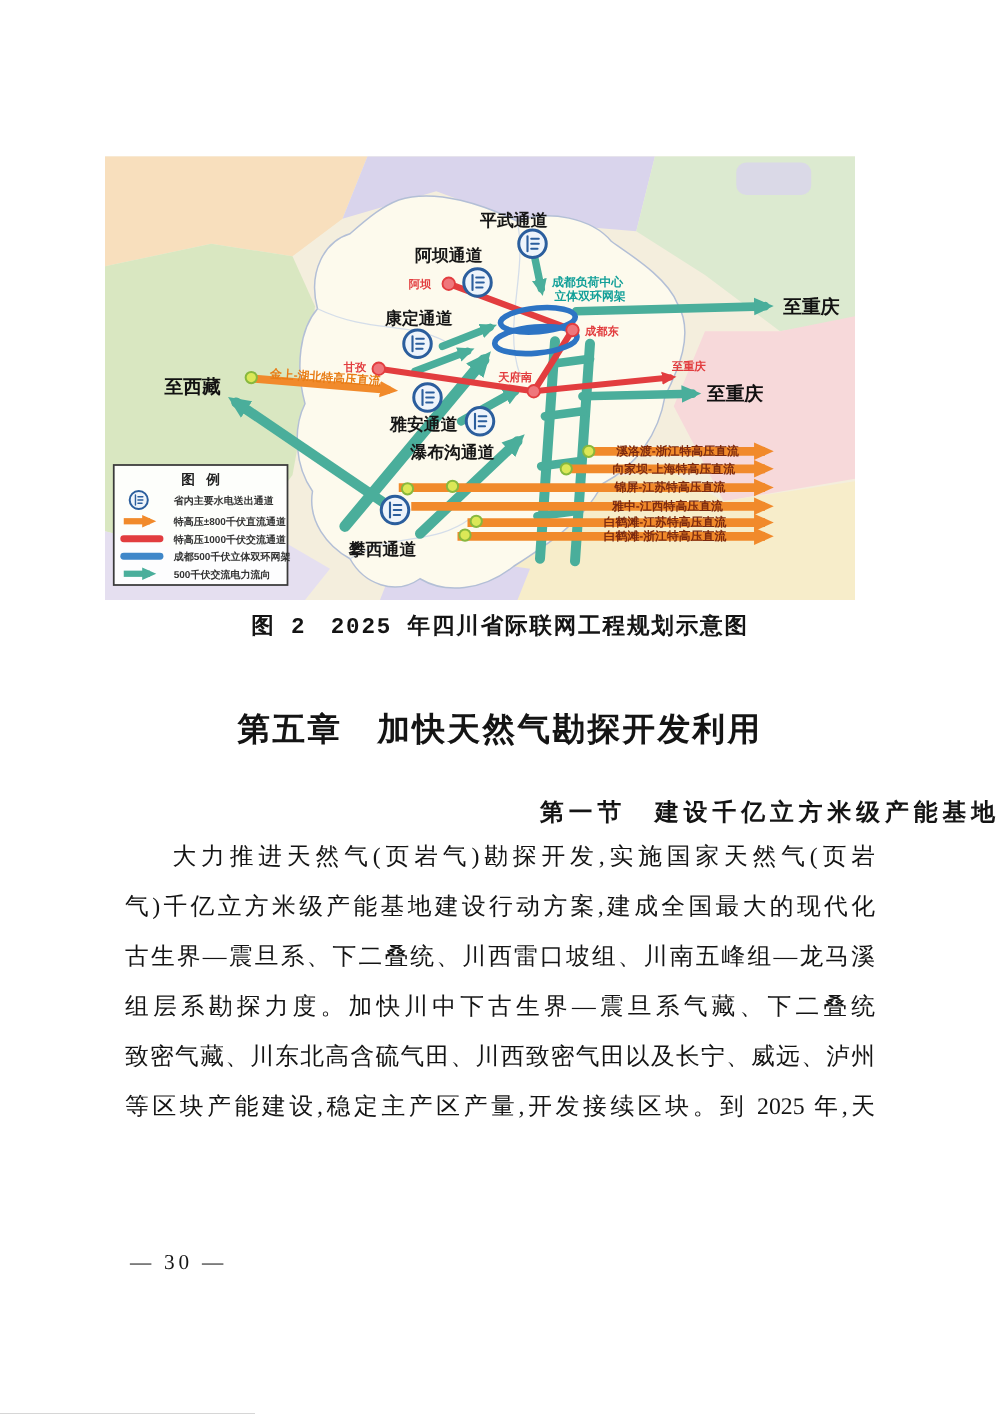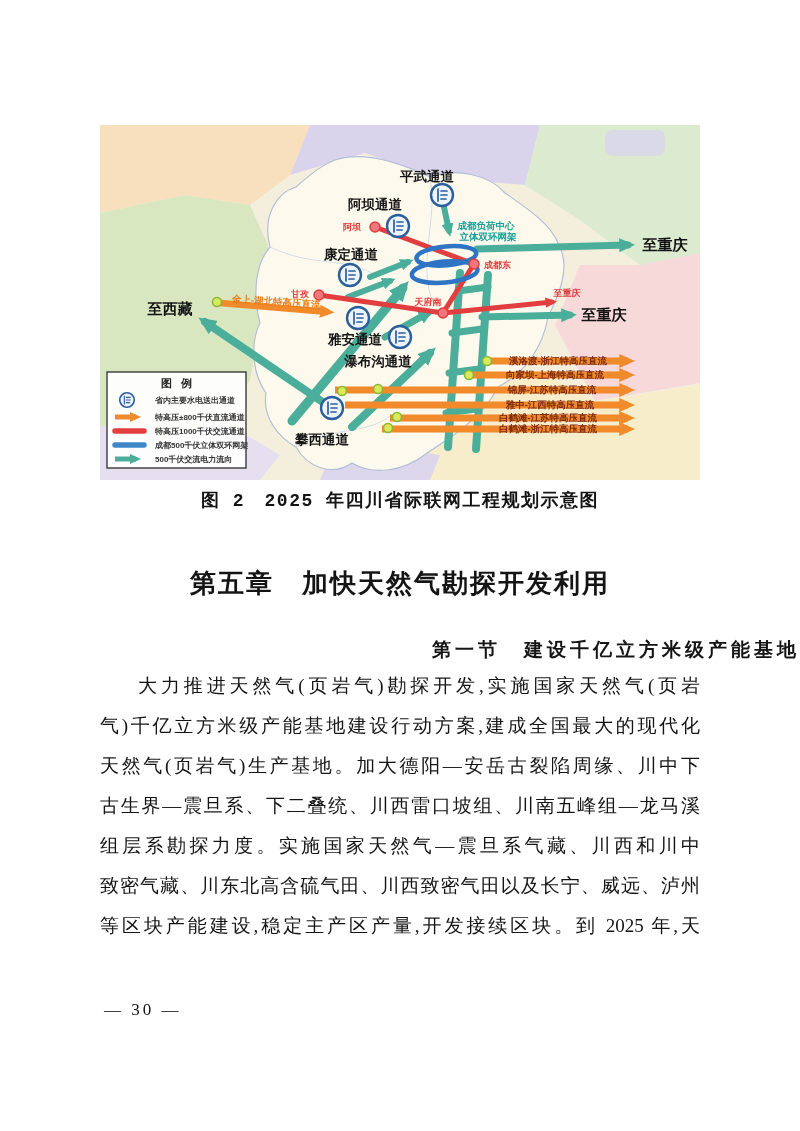"平武通道" .map-fig { left: 100px -> 84px }
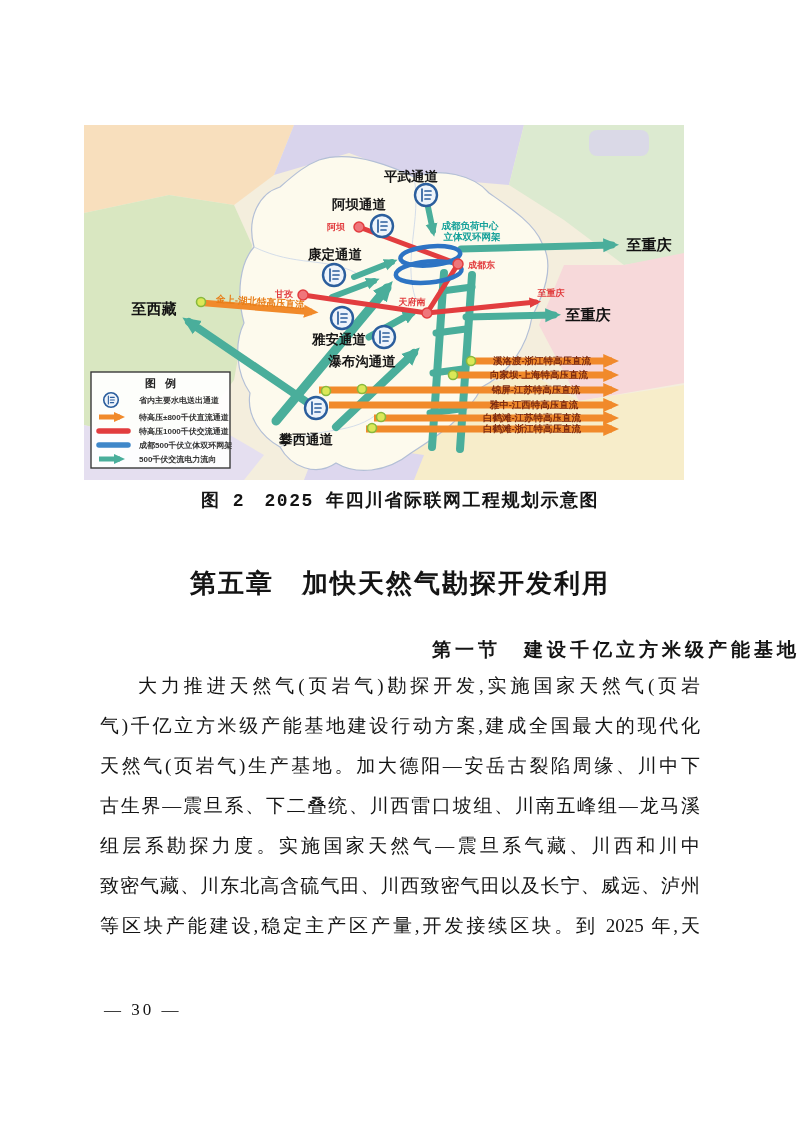"天然气(页岩气)生产基地。加大德阳—安岳古裂陷周缘、川中下" div.body-line { html: <div>天然气(页岩气)生产基地。加大德阳—安岳古裂陷周缘、川中下</div> -> none }
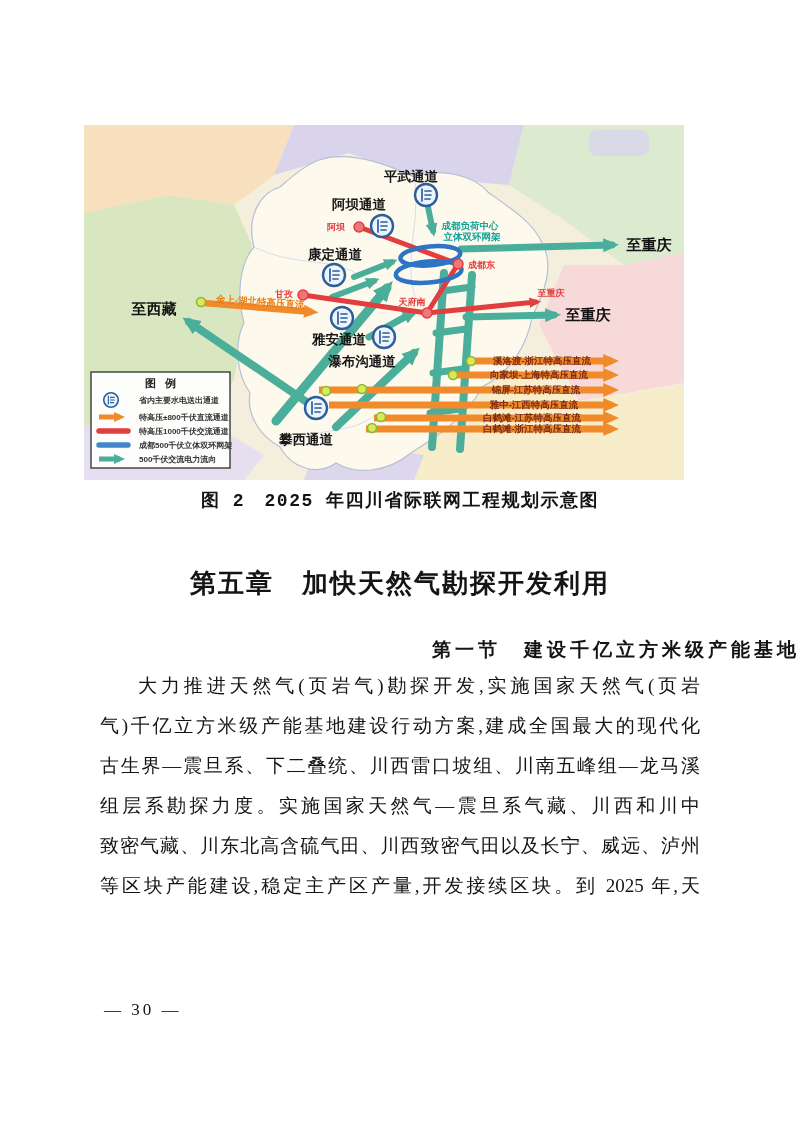"组层系勘探力度。实施国家天然气—震旦系气藏、川西和川中" div.body-line { text: 实施国家天然气—震旦系气藏、川西和川中 -> 加快川中下古生界—震旦系气藏、下二叠统 }
